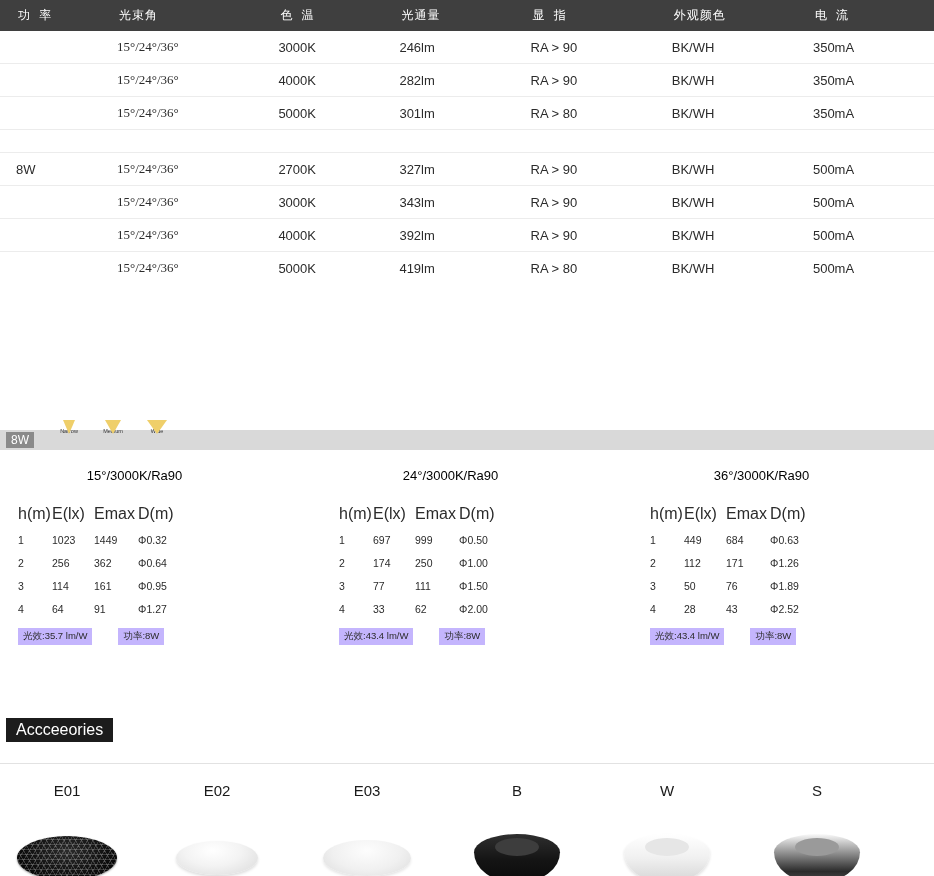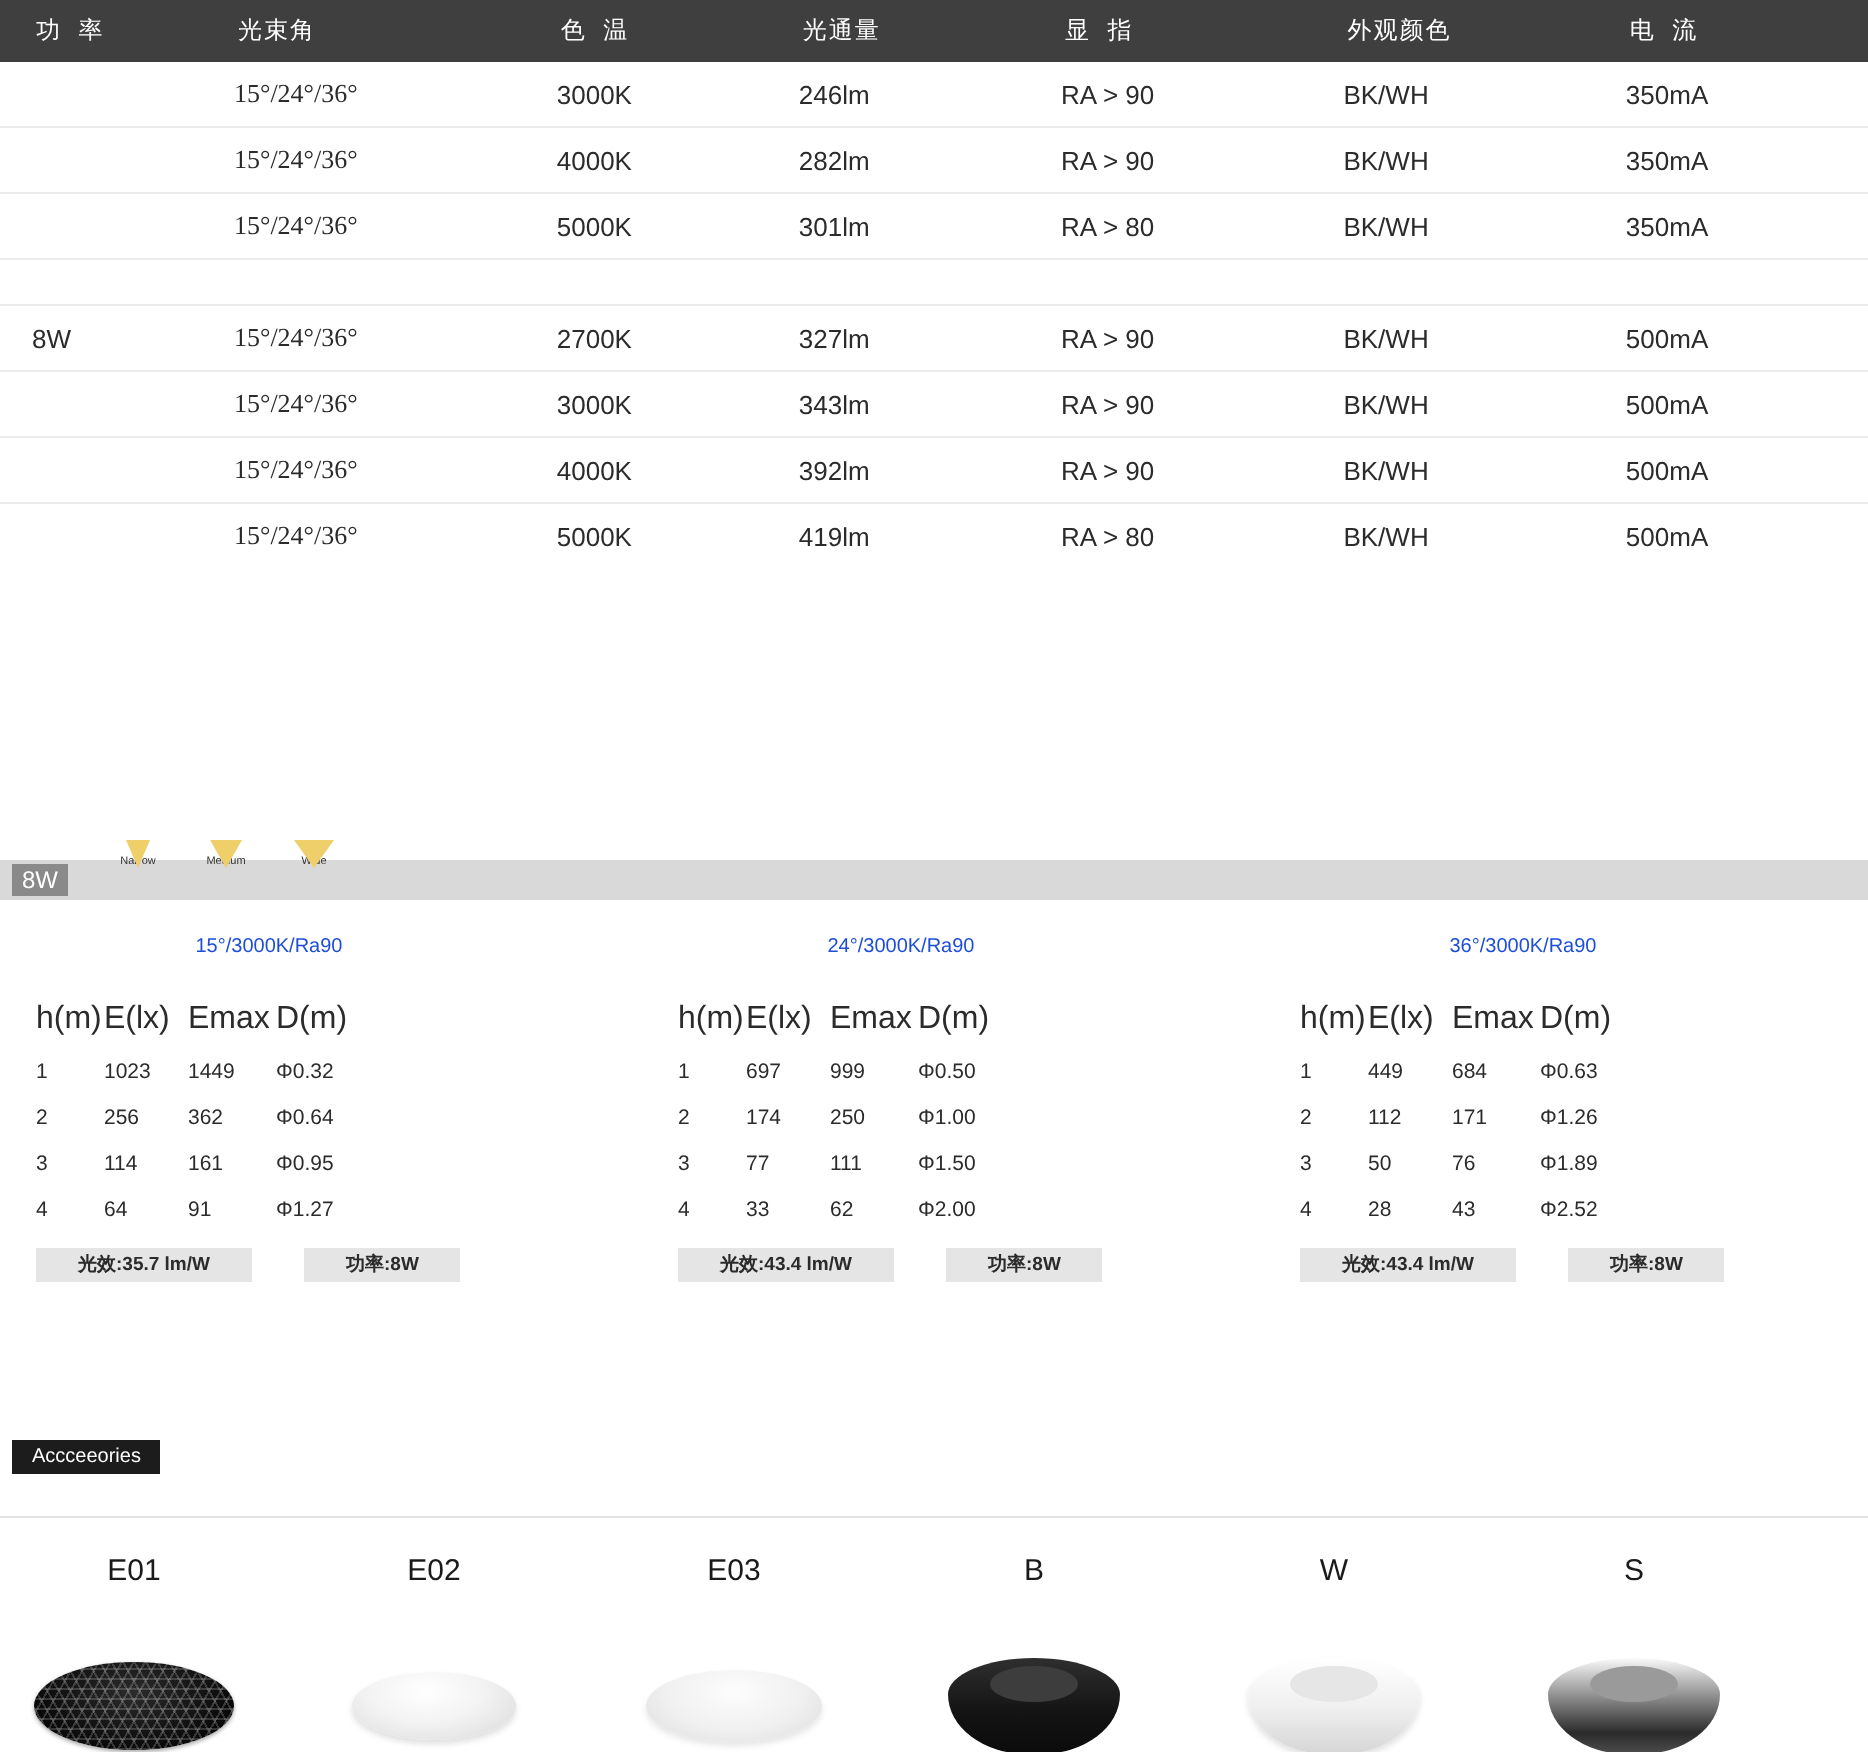"15°/3000K/Ra90" .photo-title { color: #1d4ed8 -> #000000; font-size: 10px -> 13px }
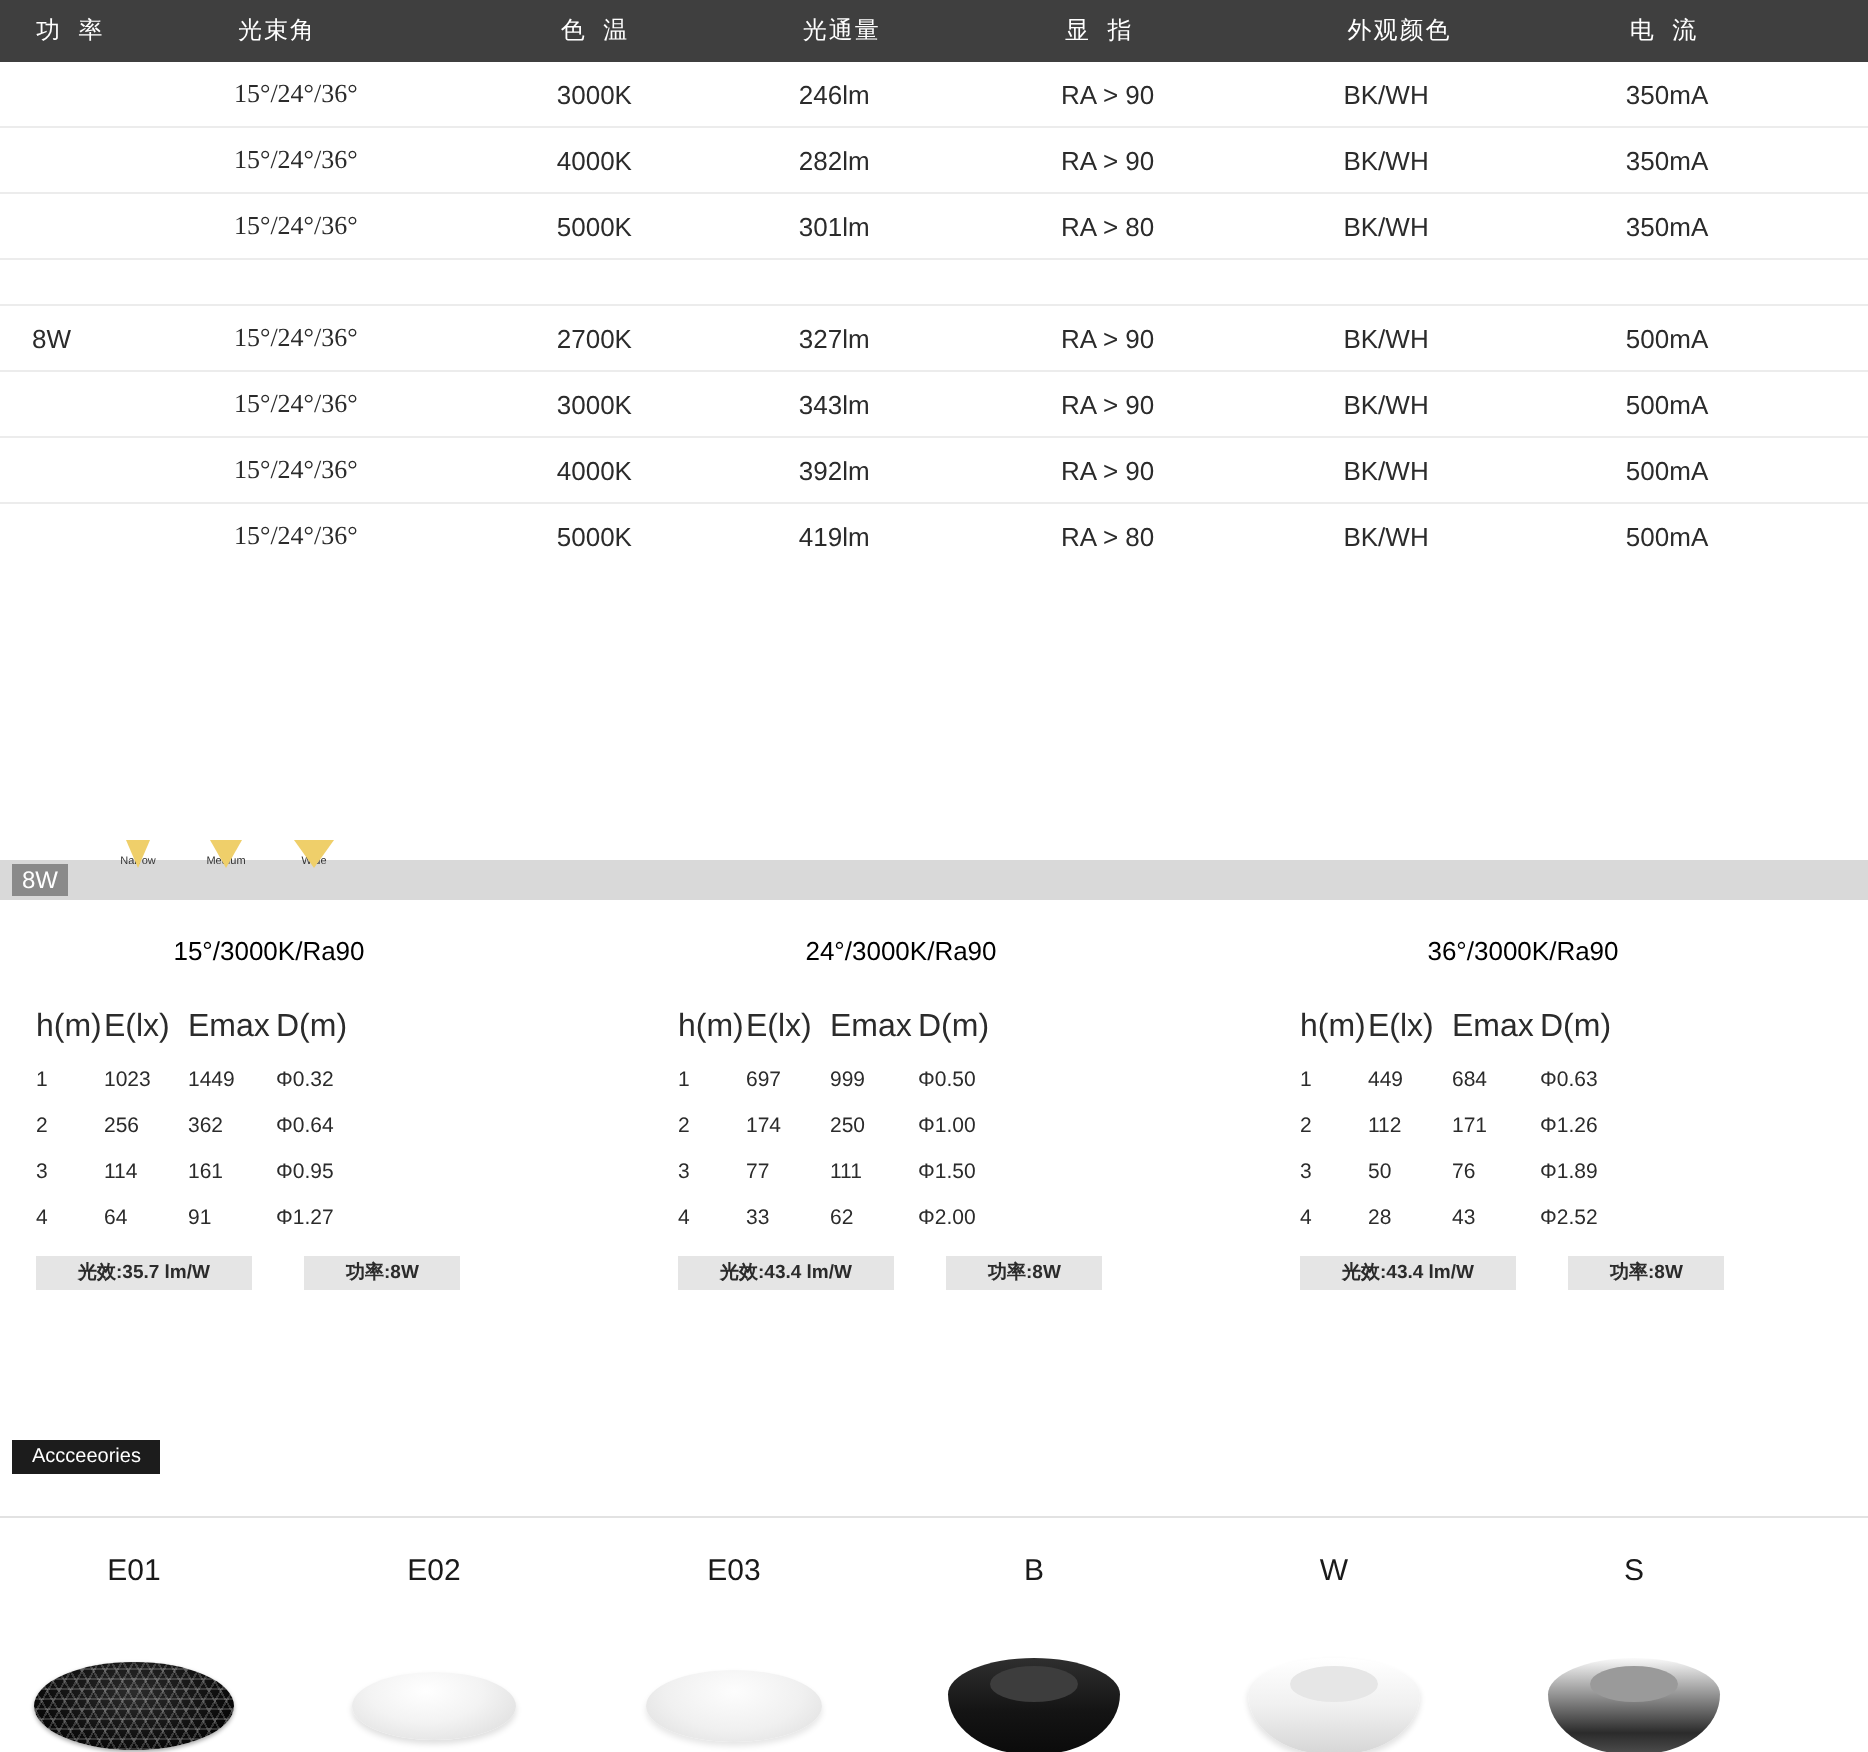"光效:35.7 lm/W" .photo-footer .ff { background: #e5e5e5 -> #c4b5fd; font-weight: bold -> none; padding: 2px 21px -> 2px 5px }
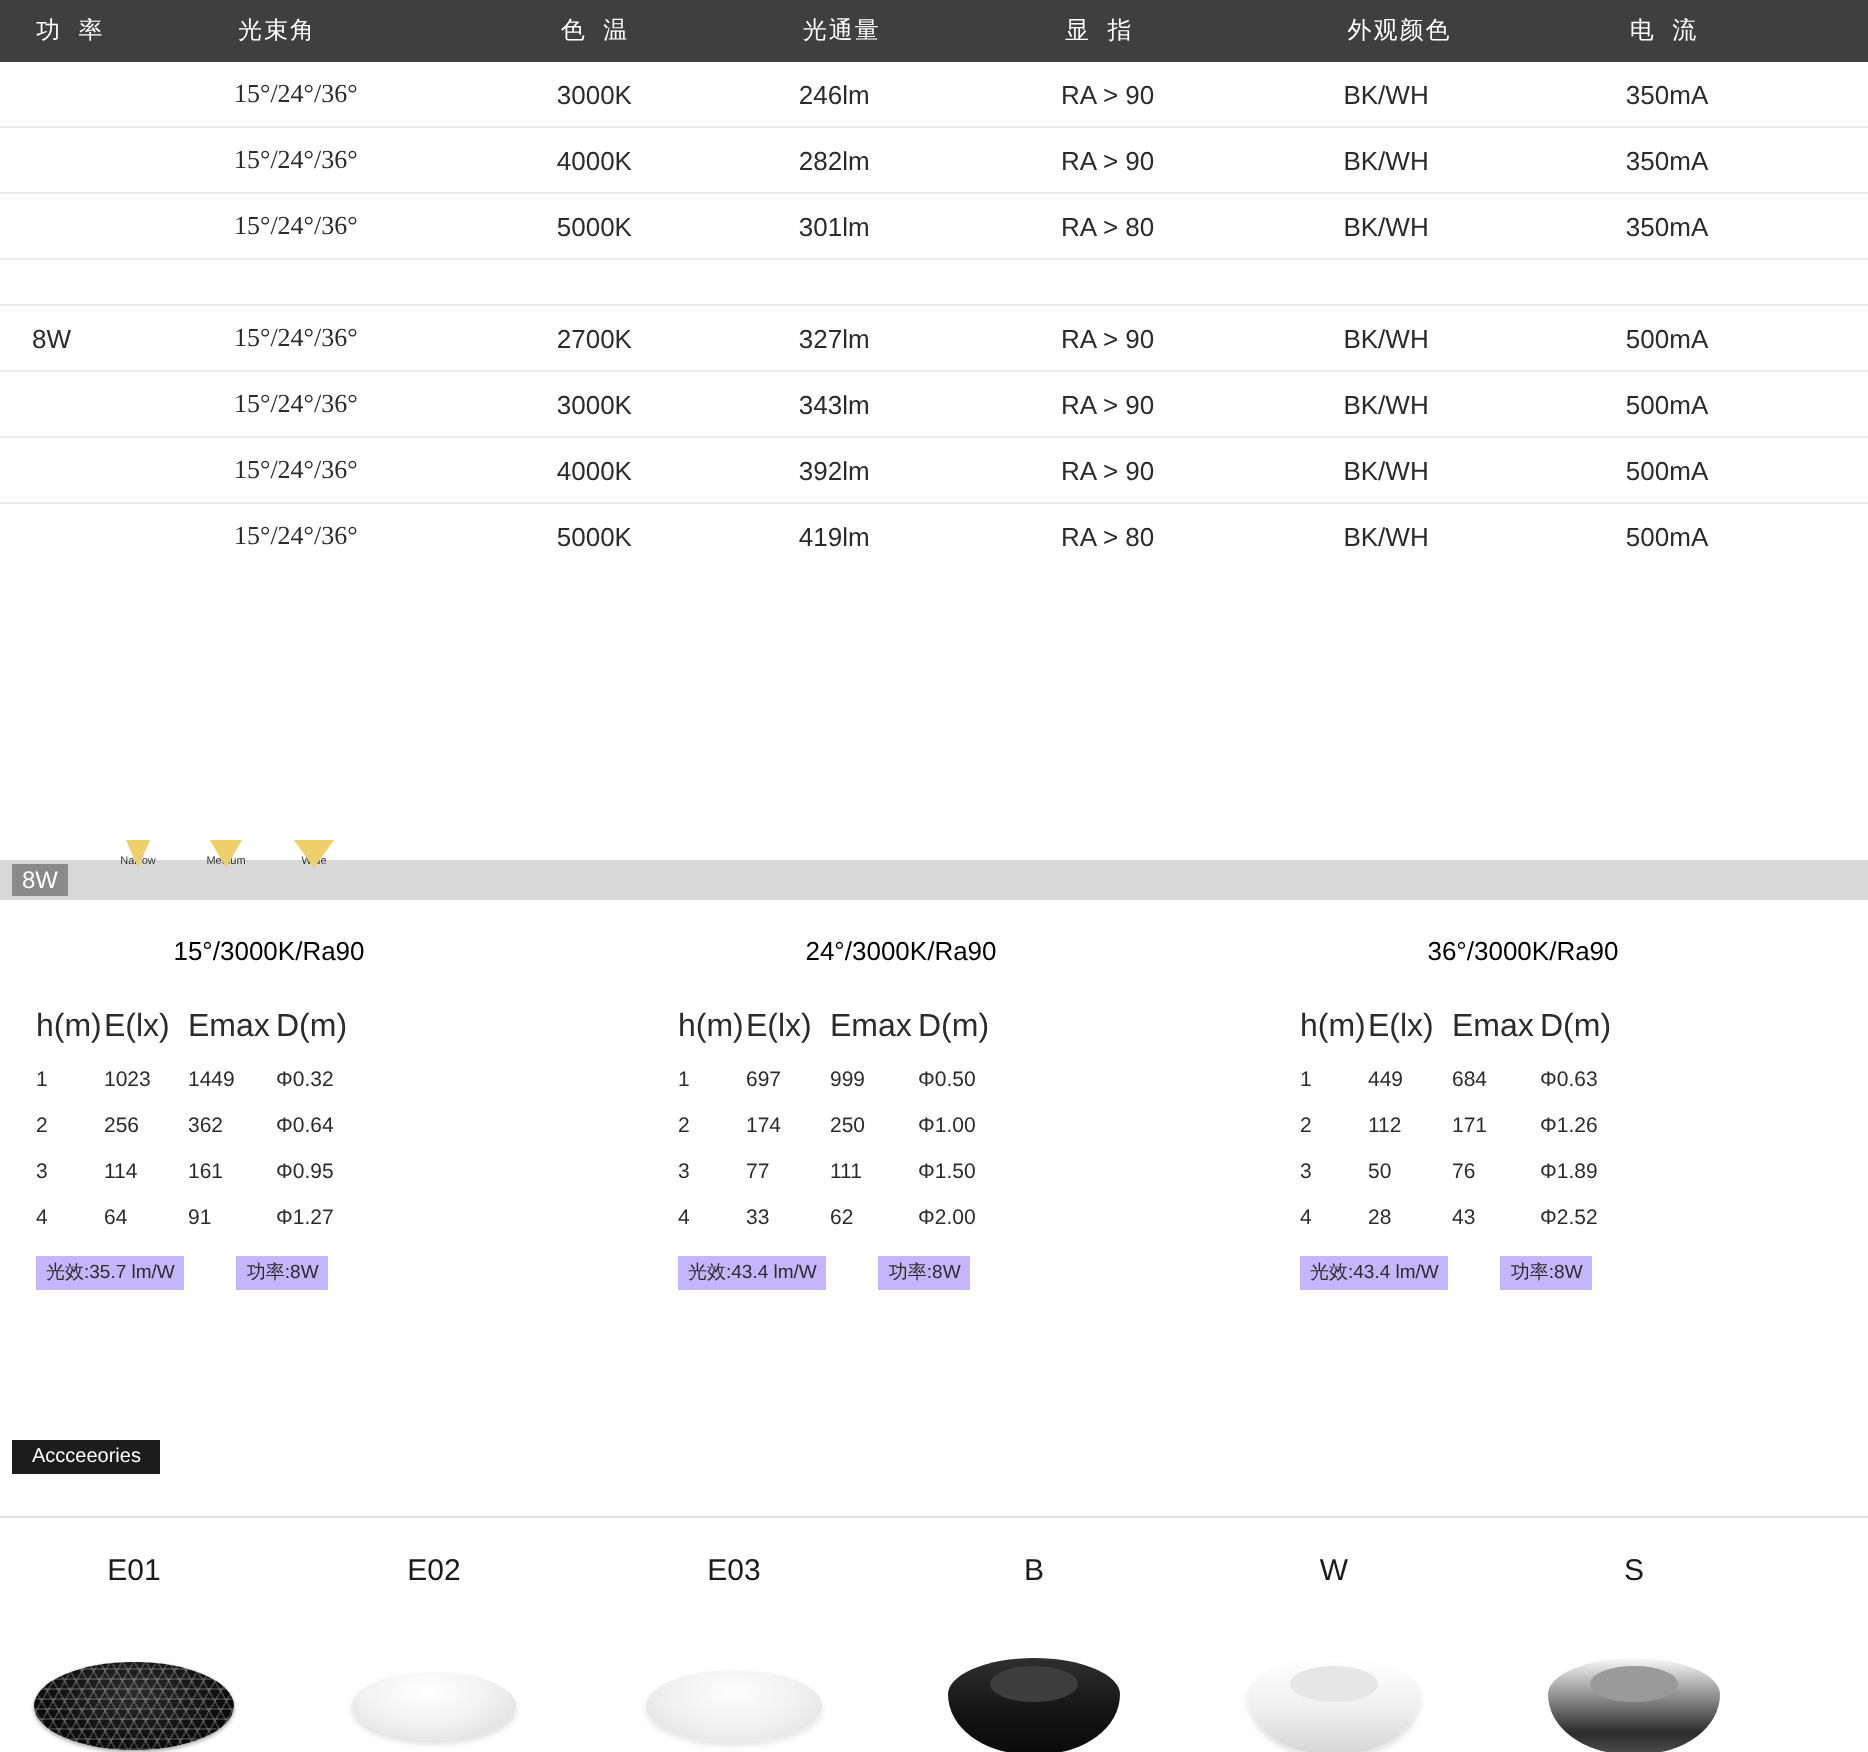"Accceeories" .acc-bar { font-size: 10px -> 16px }
